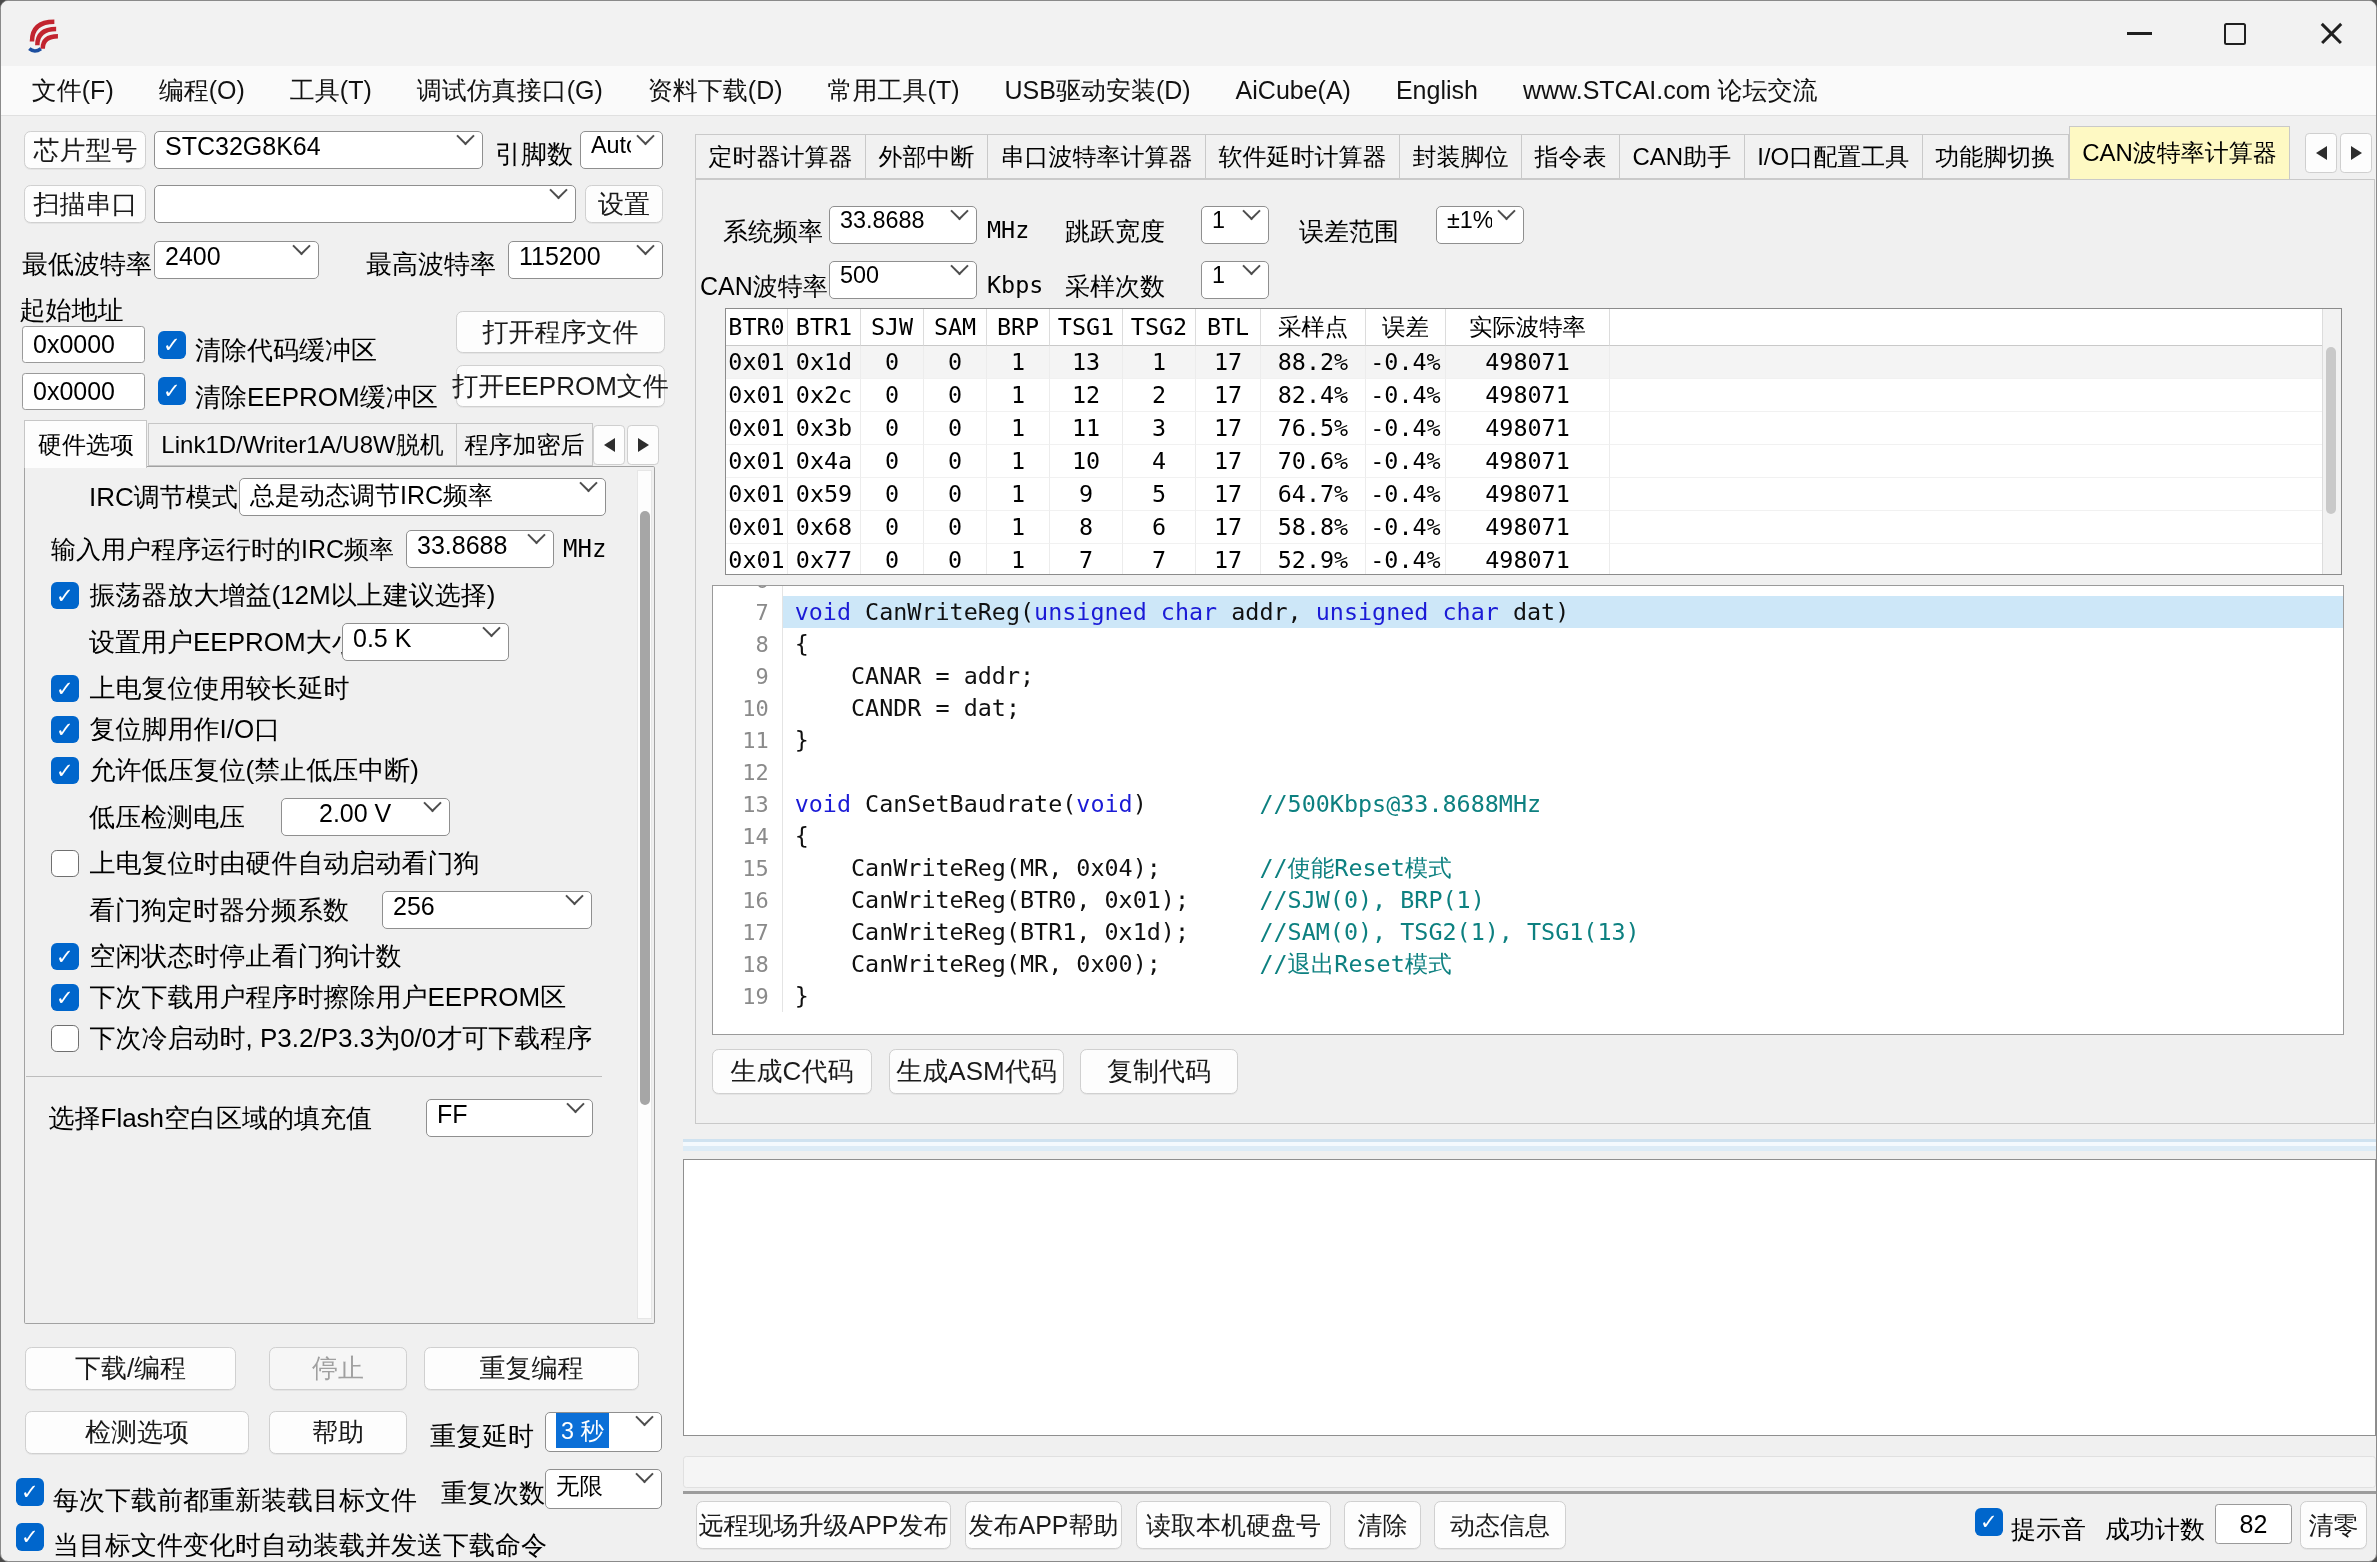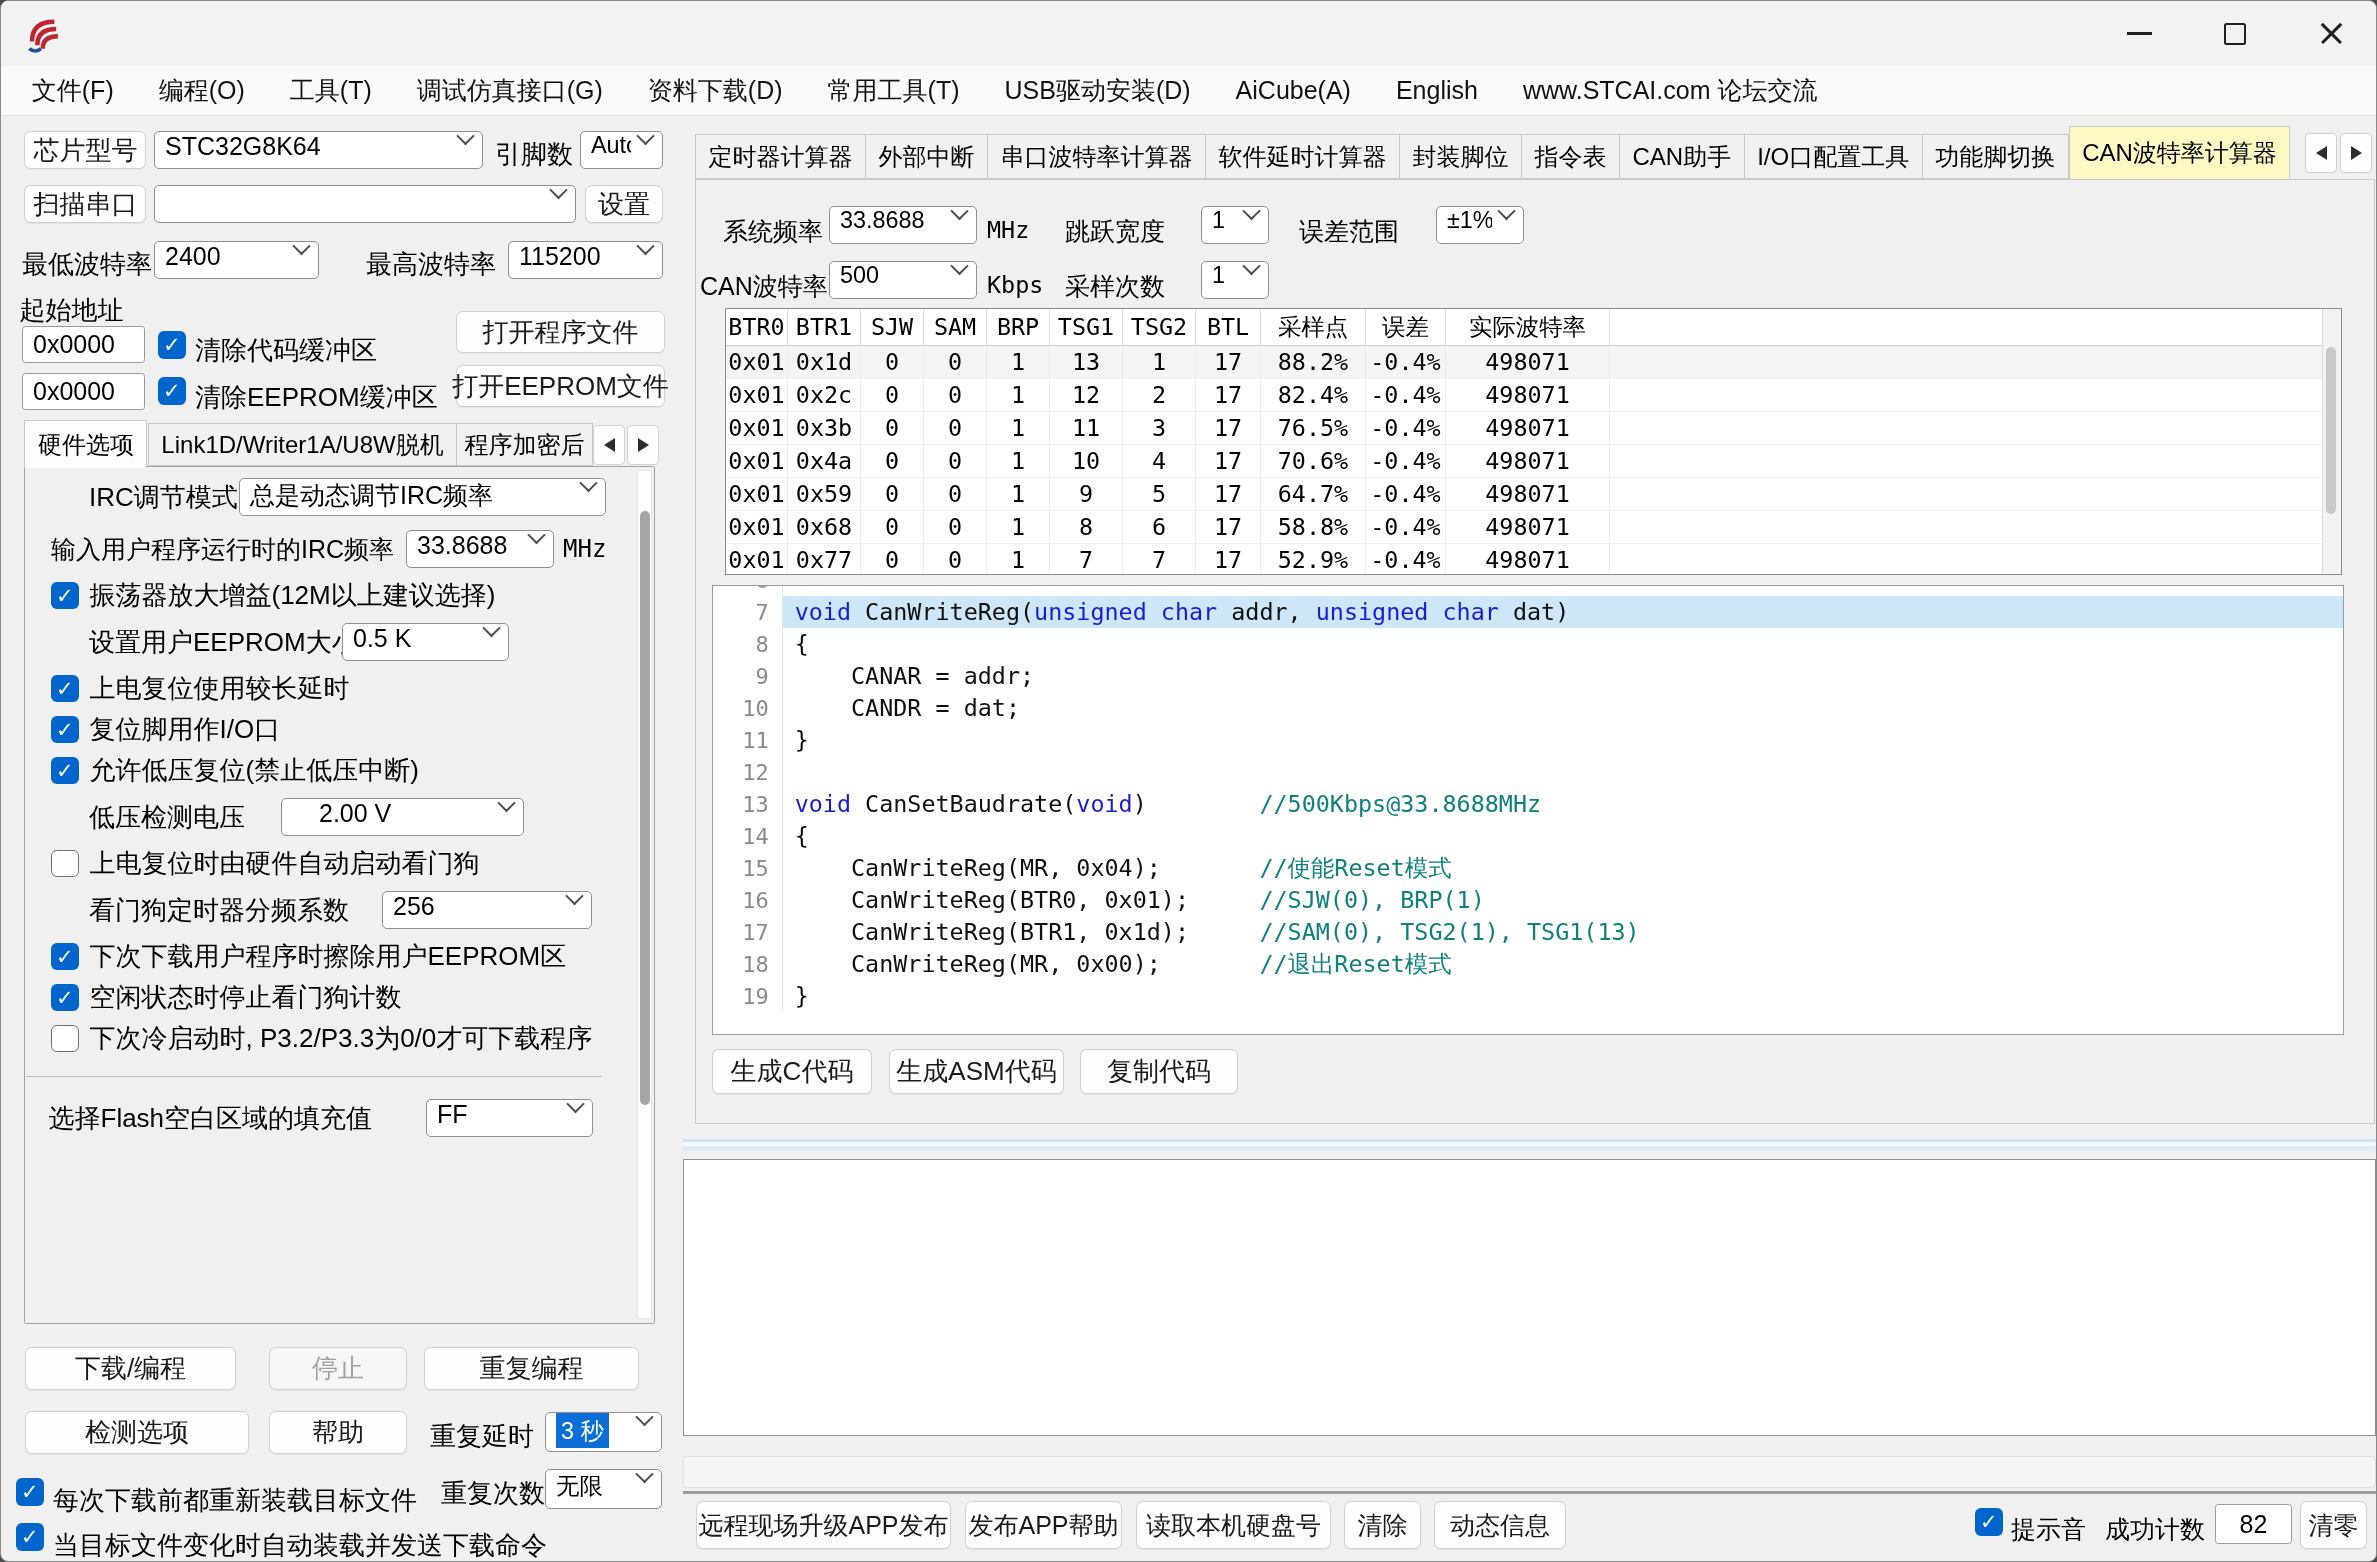"2.00 V" .f-lvd .combo { width: 243px -> 169px }
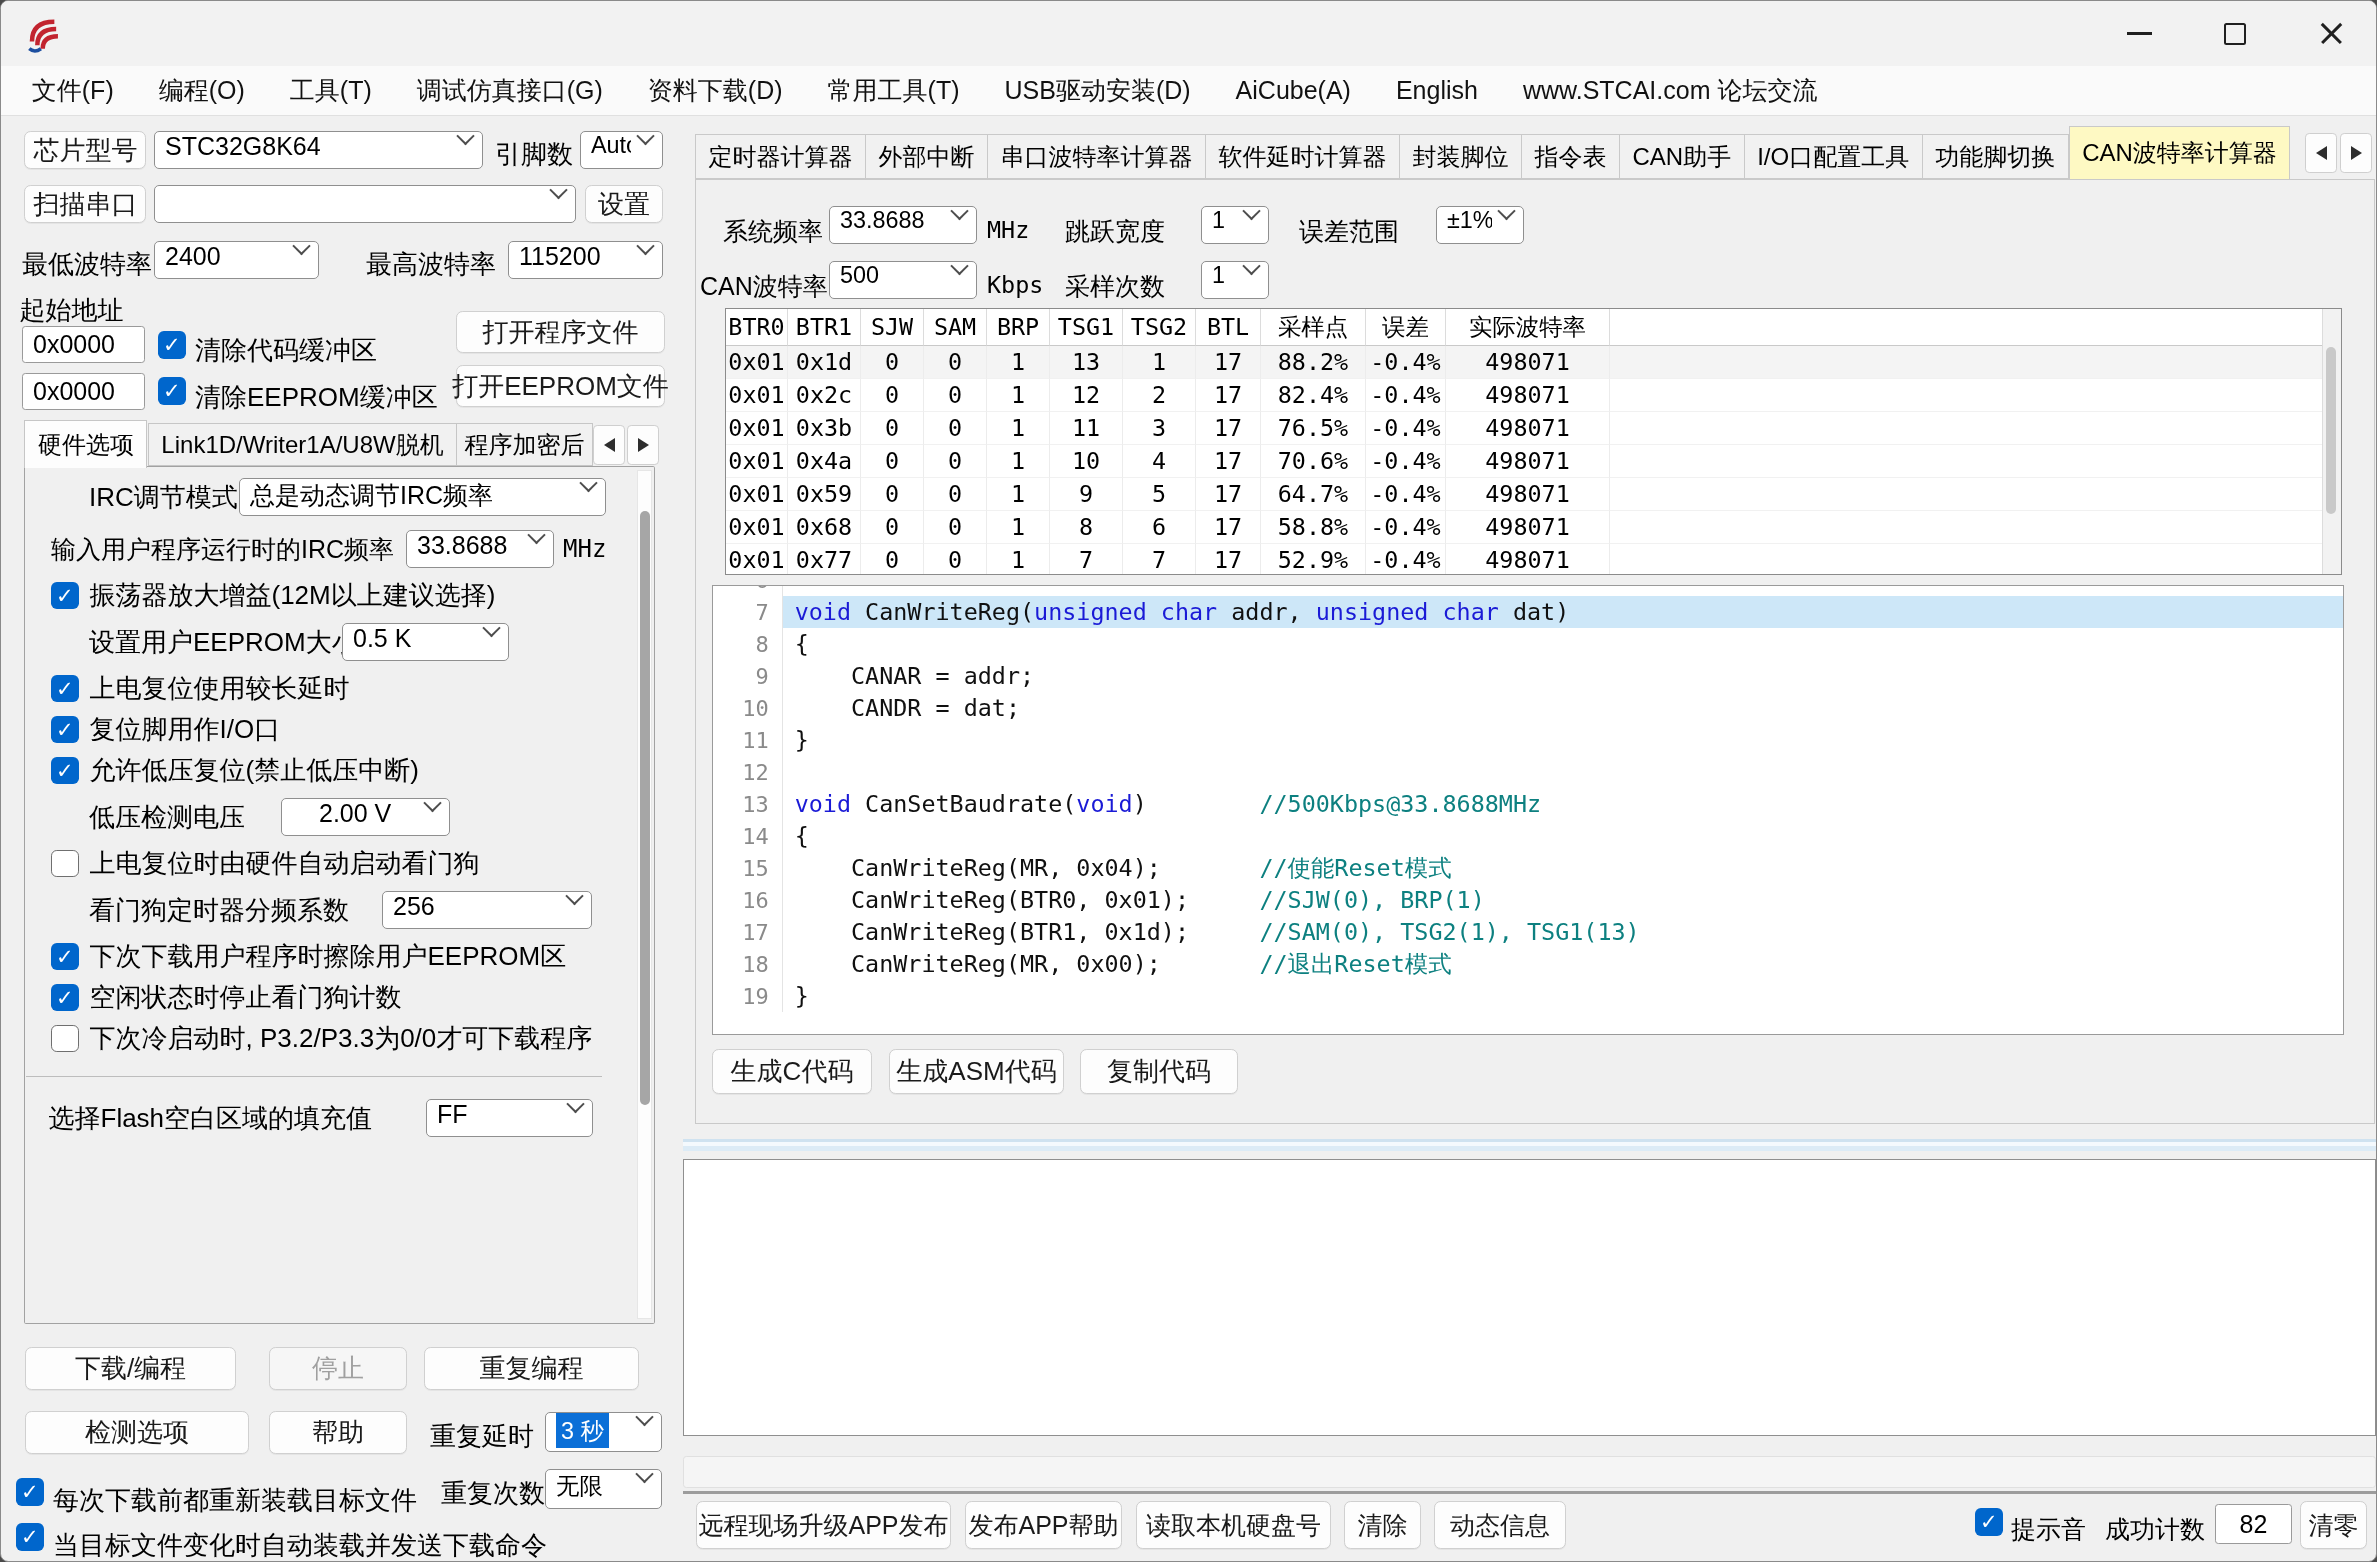"下次下载用户程序时擦除用户EEPROM区" div.hw-check { order: before "空闲状态时停止看门狗计数" -> after "空闲状态时停止看门狗计数" }
